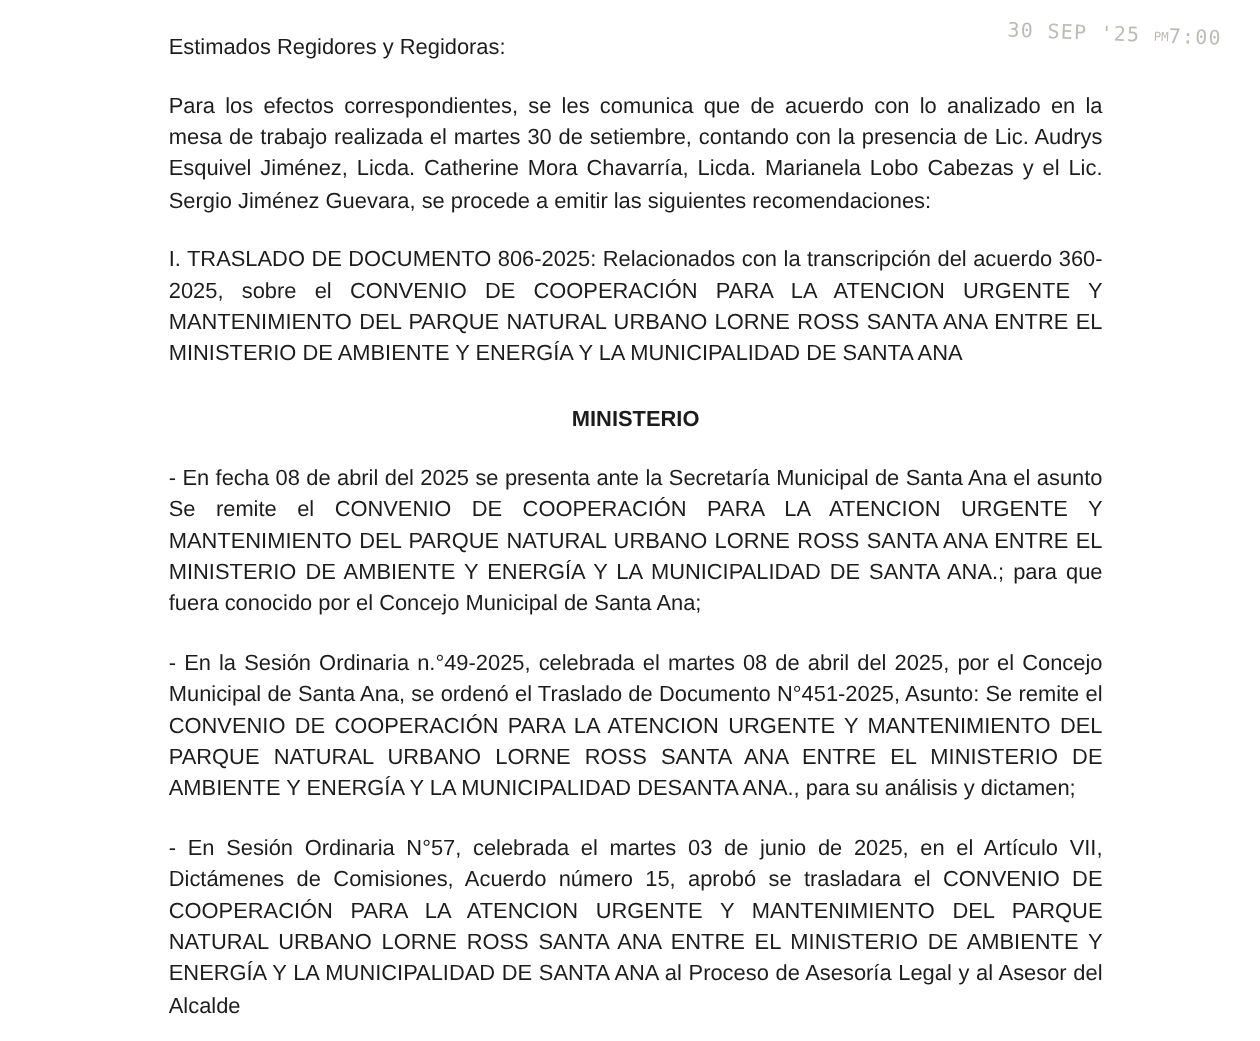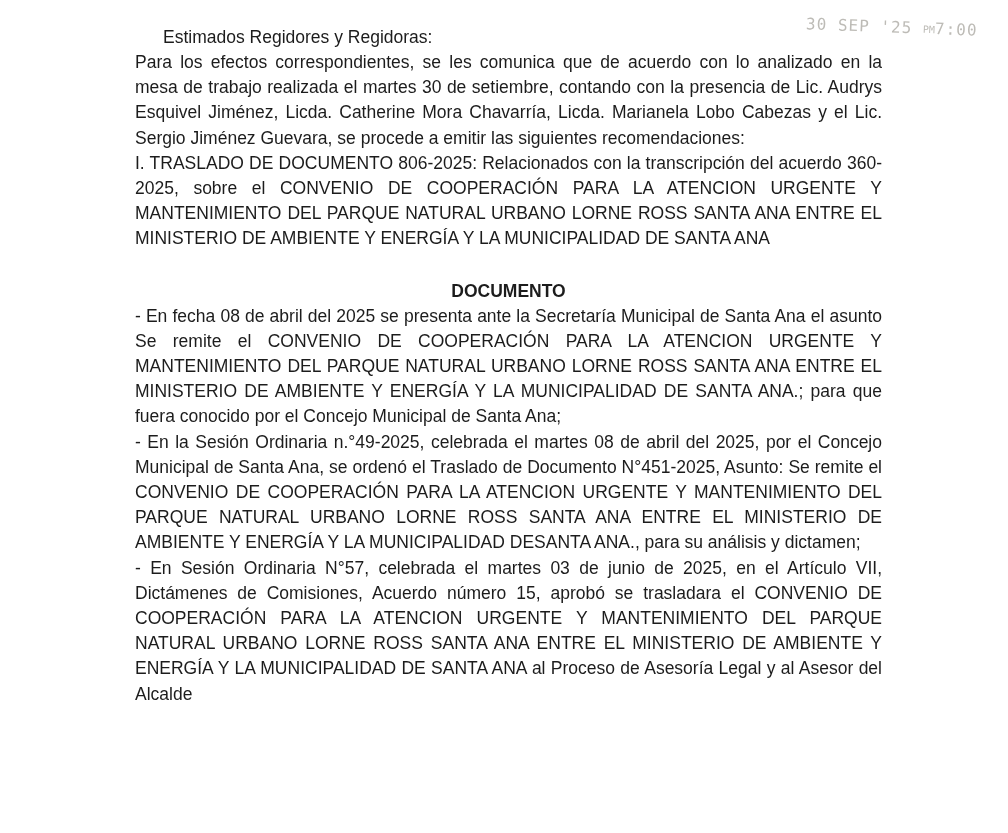"Estimados Regidores y Regidoras:" .salutation { margin-left: 28px -> none }
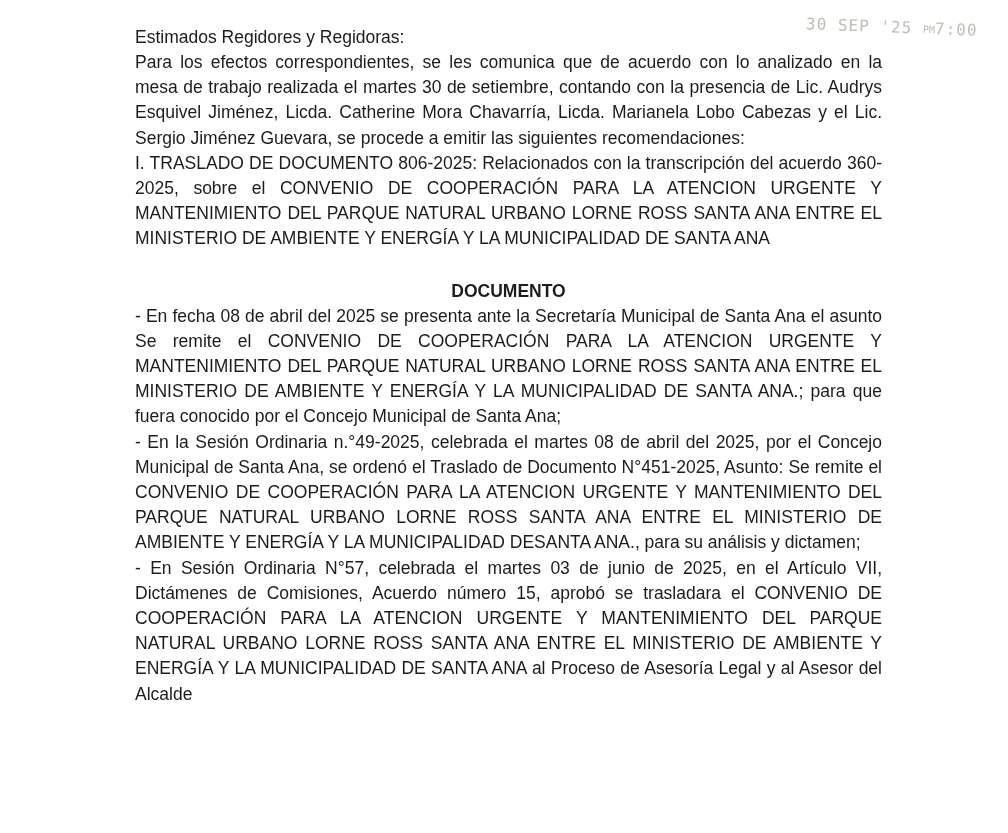"Para los efectos correspondientes, se" .para { margin-top: none -> 22px }
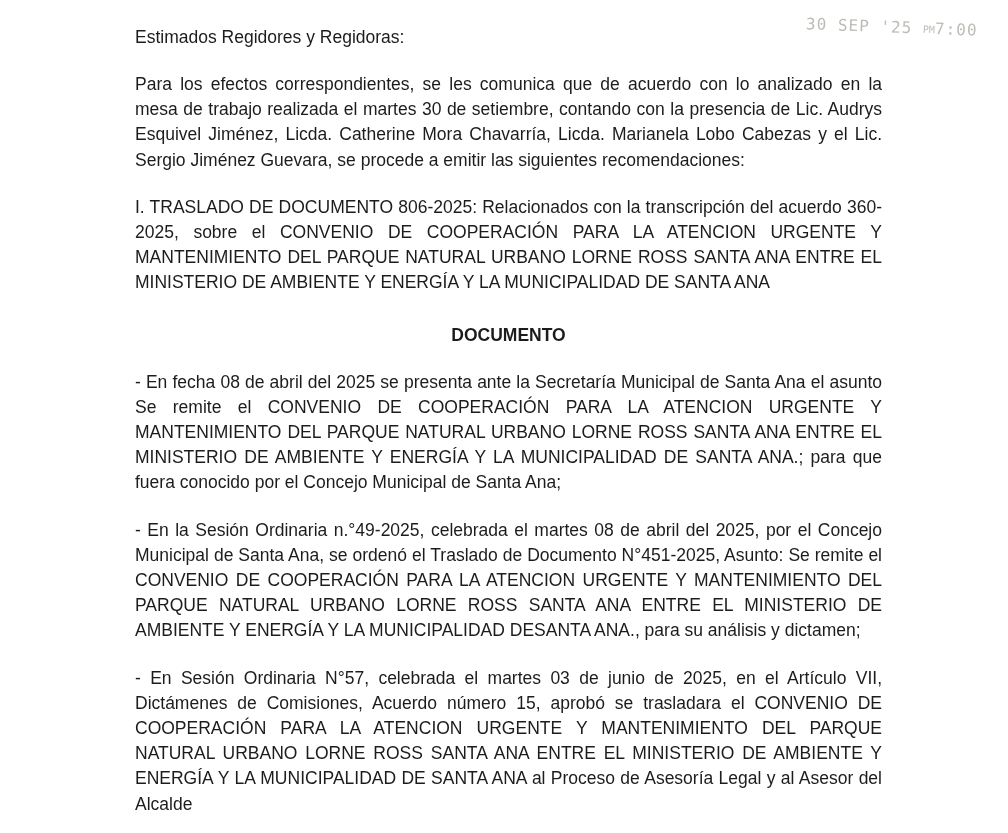"DOCUMENTO" h3.heading { text: DOCUMENTO -> MINISTERIO }
